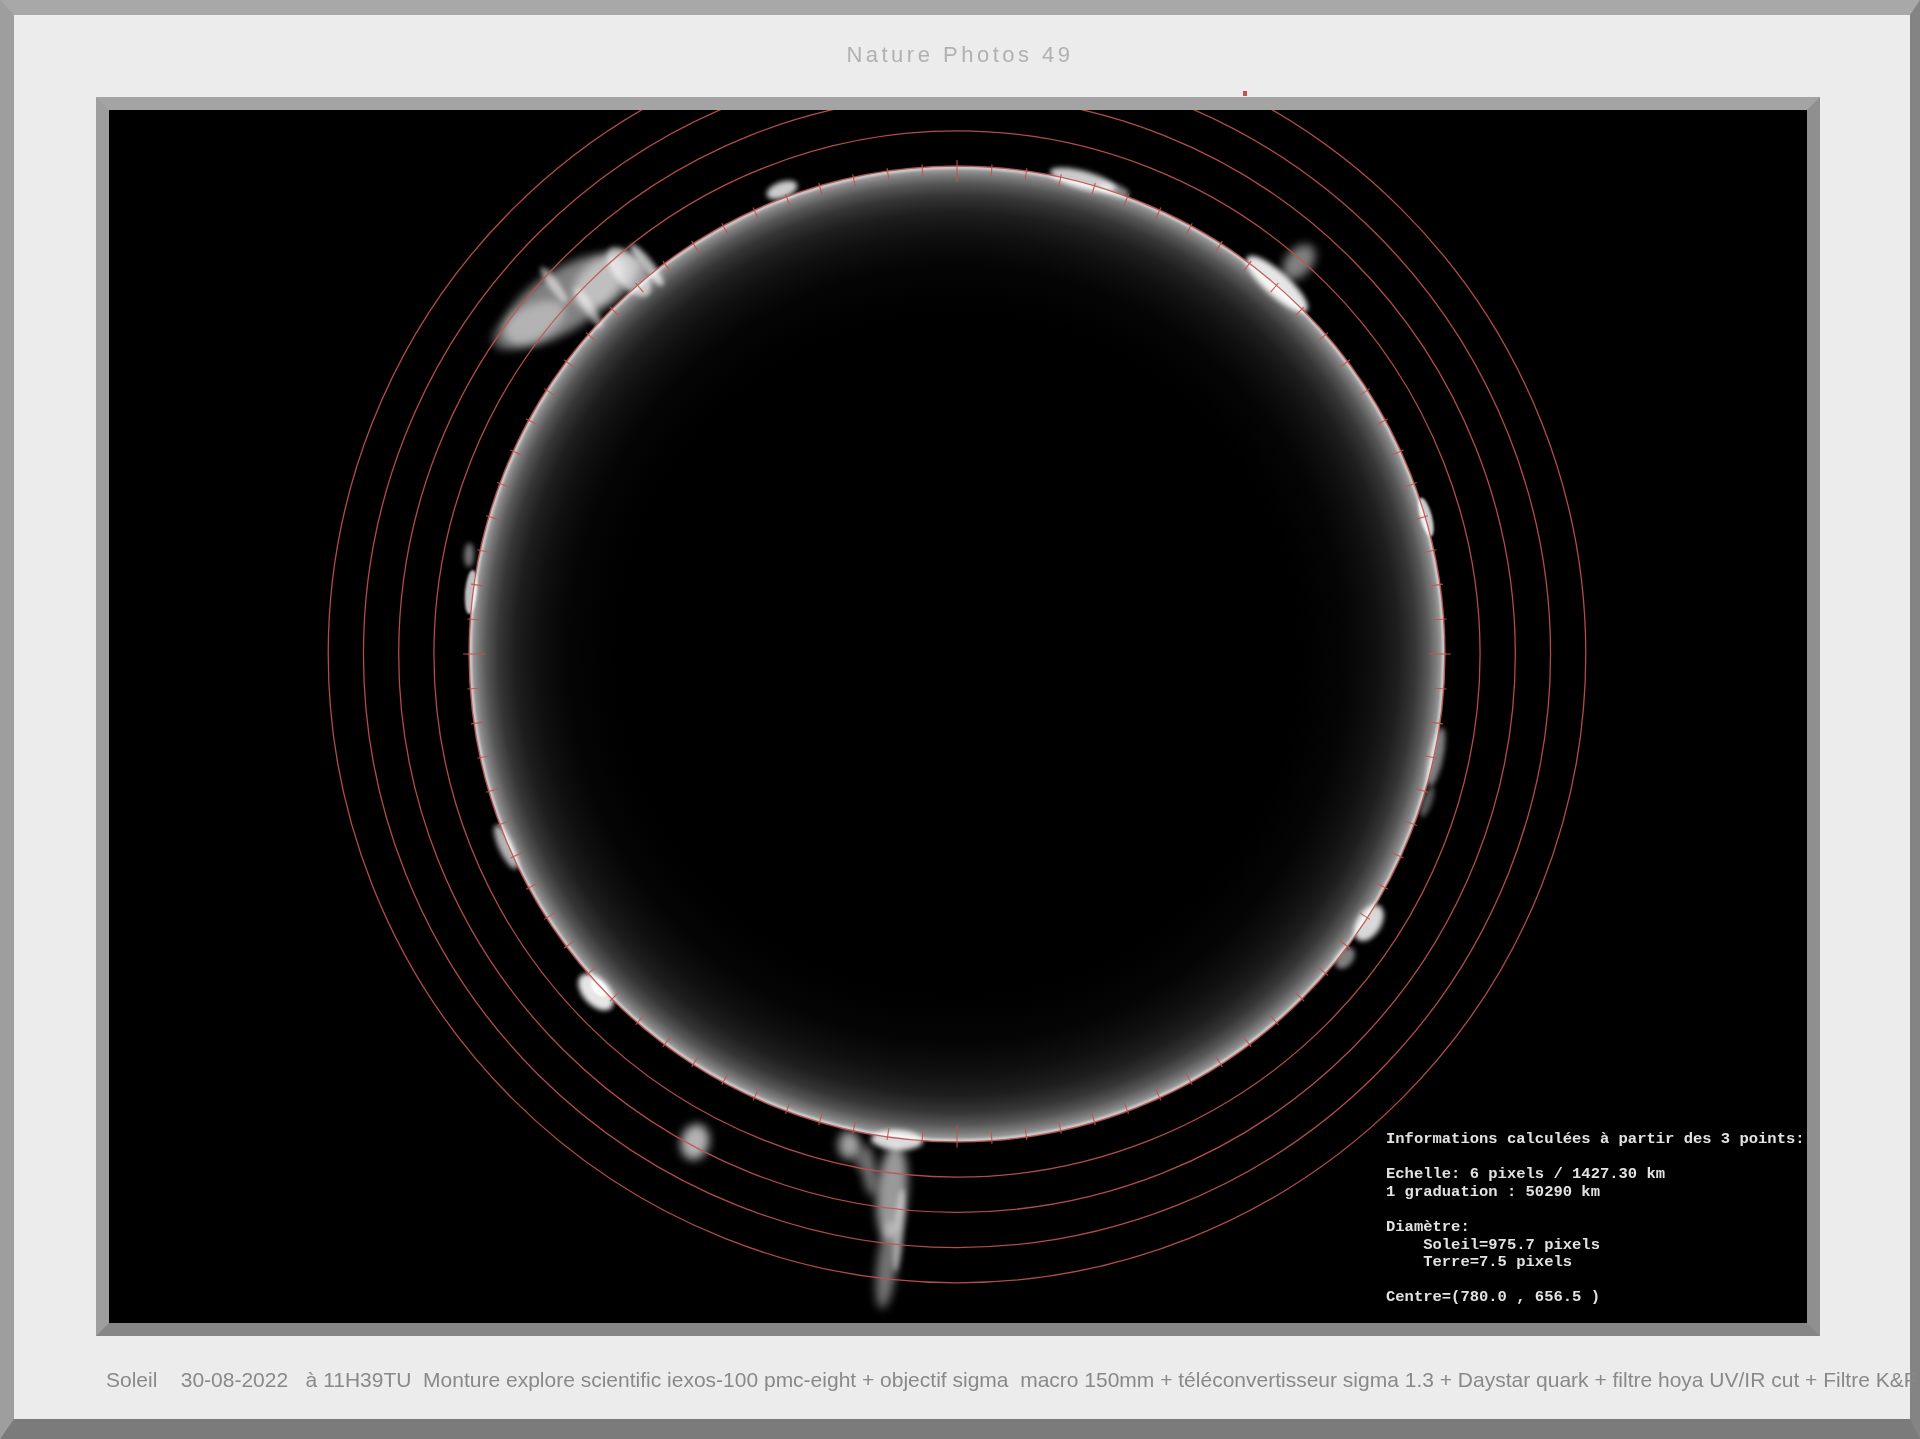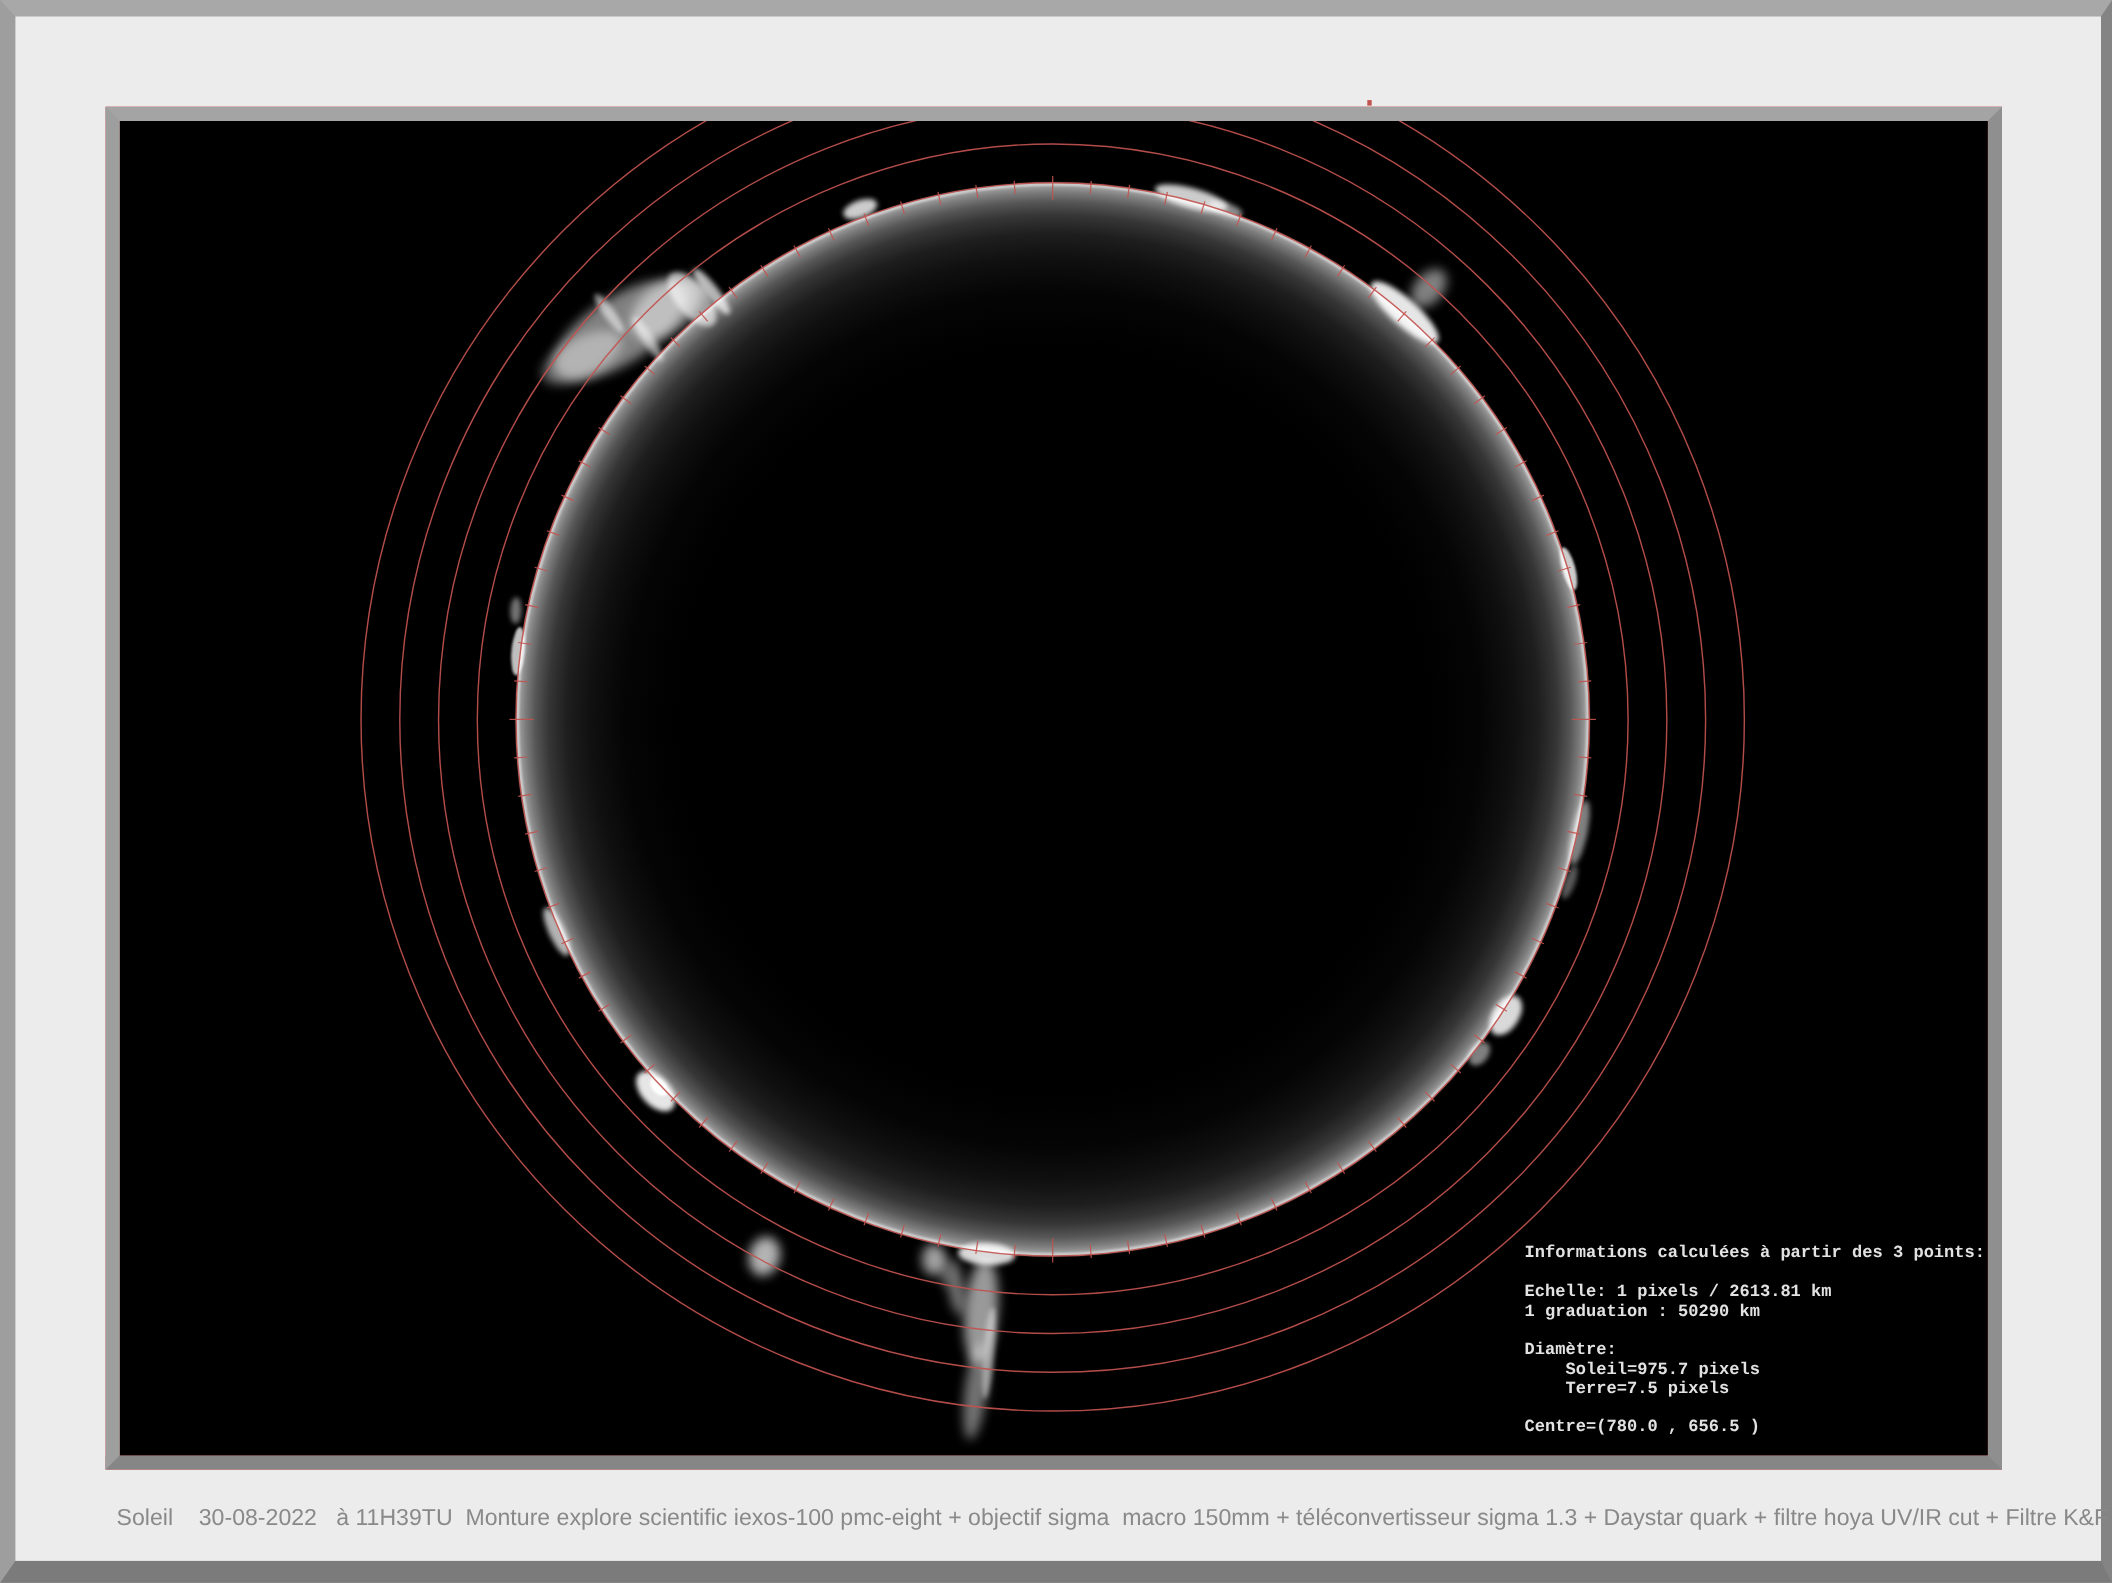"Nature Photos 49" div.page-title { html: none -> <div>Nature Photos 49</div> }
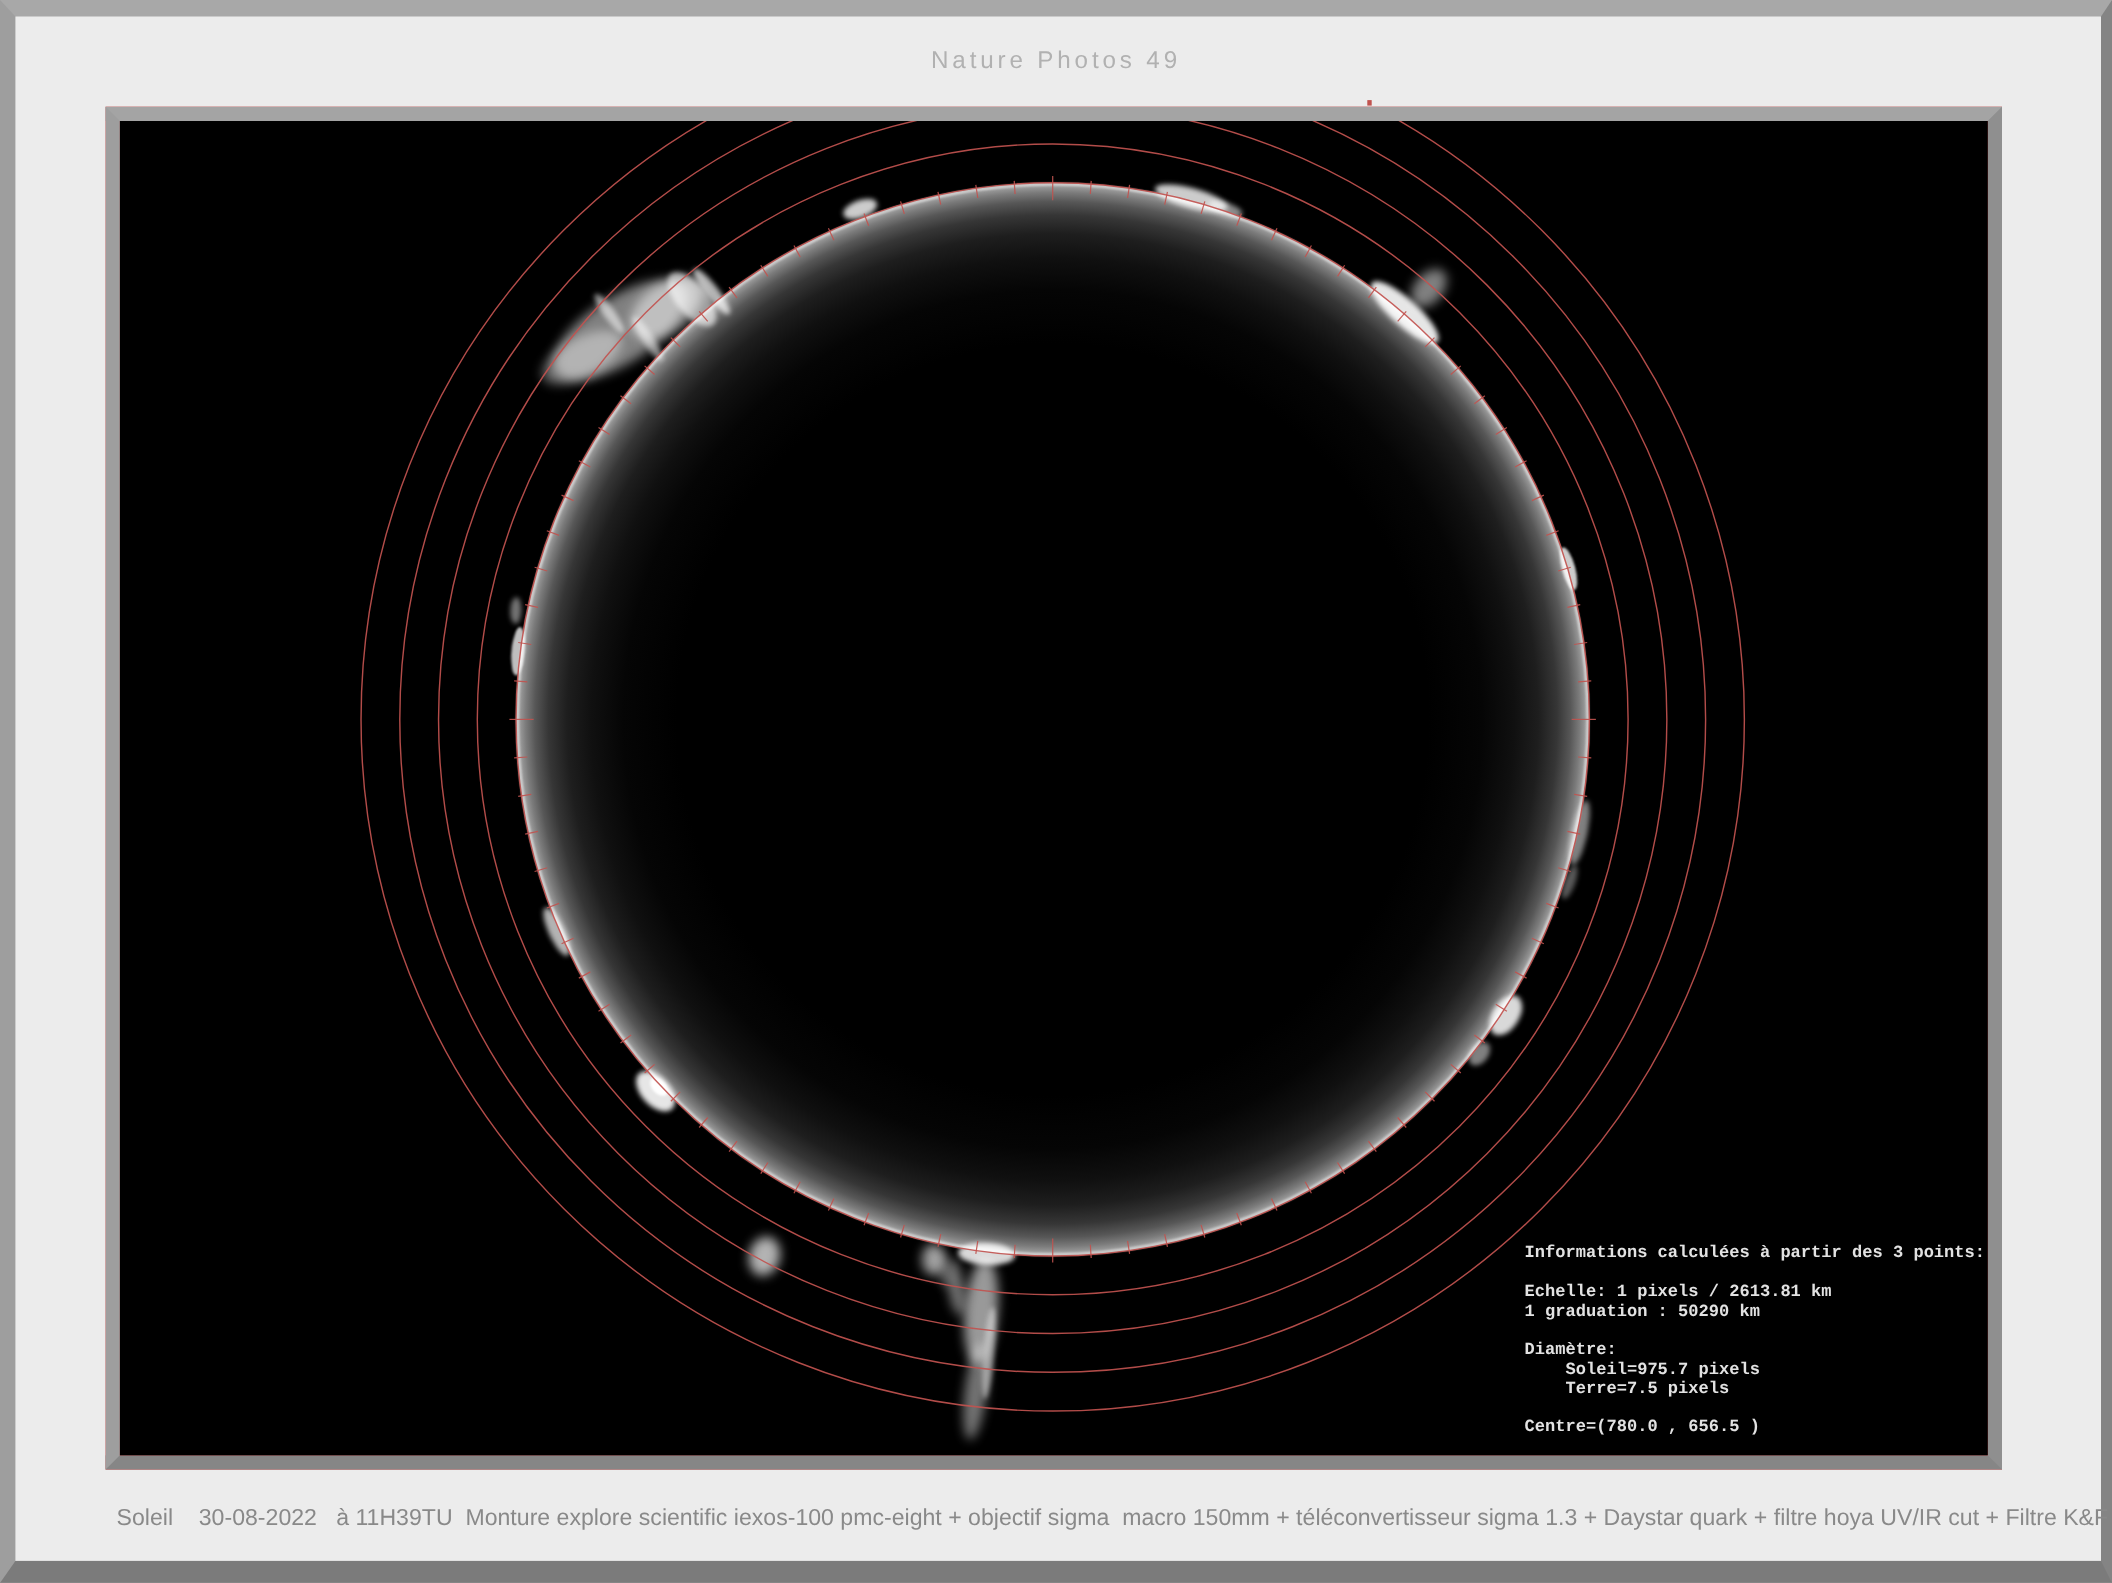"Echelle: 1 pixels / 2613.81" div.info-line { text: 1 pixels / 2613.81 -> 6 pixels / 1427.30 }
